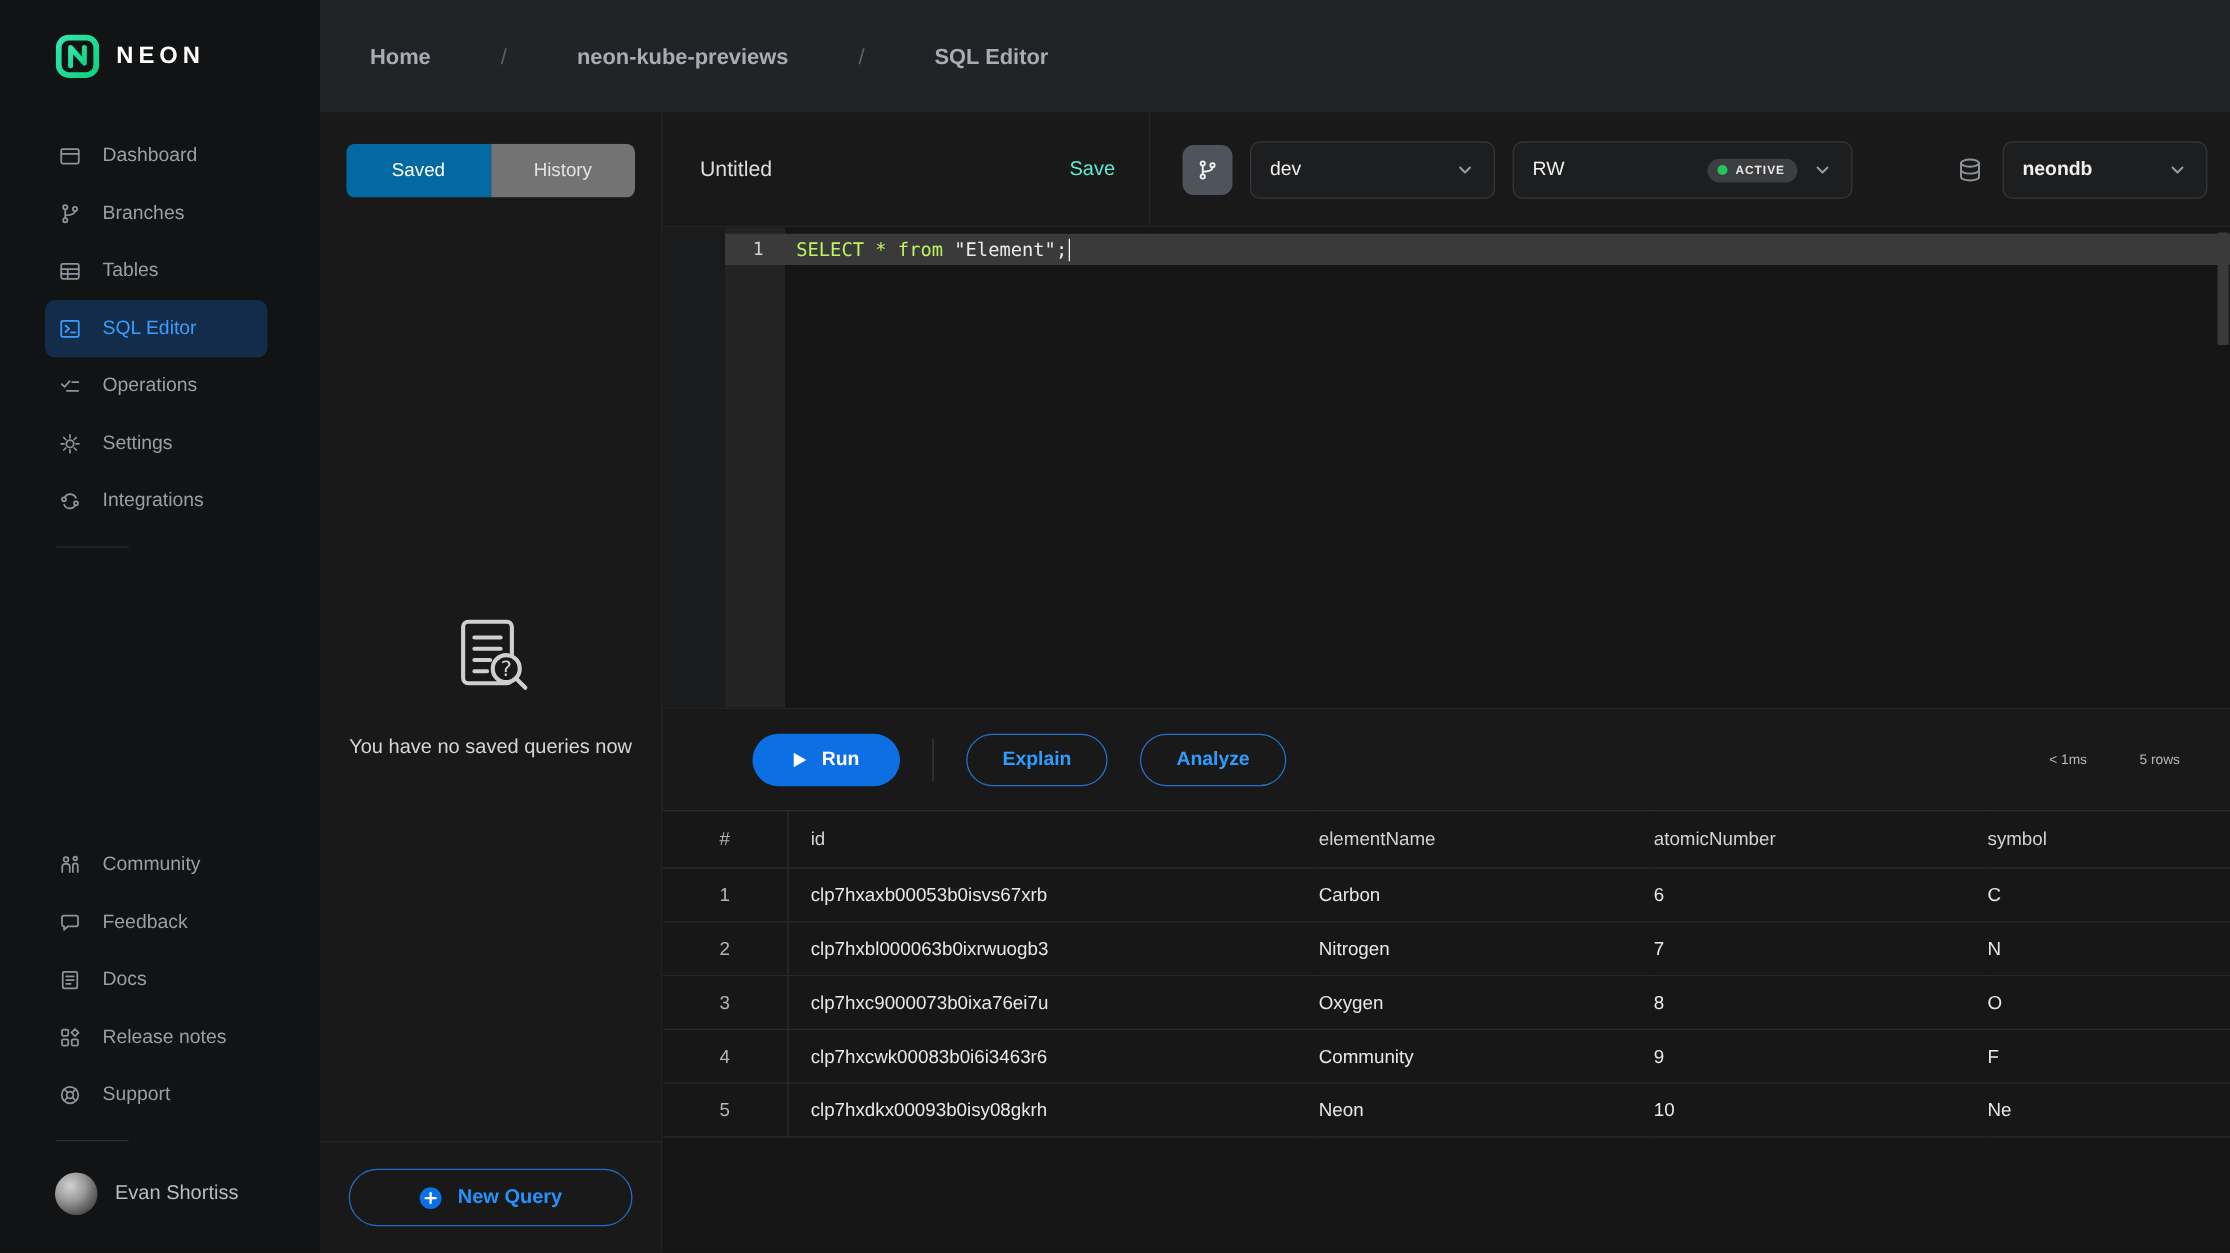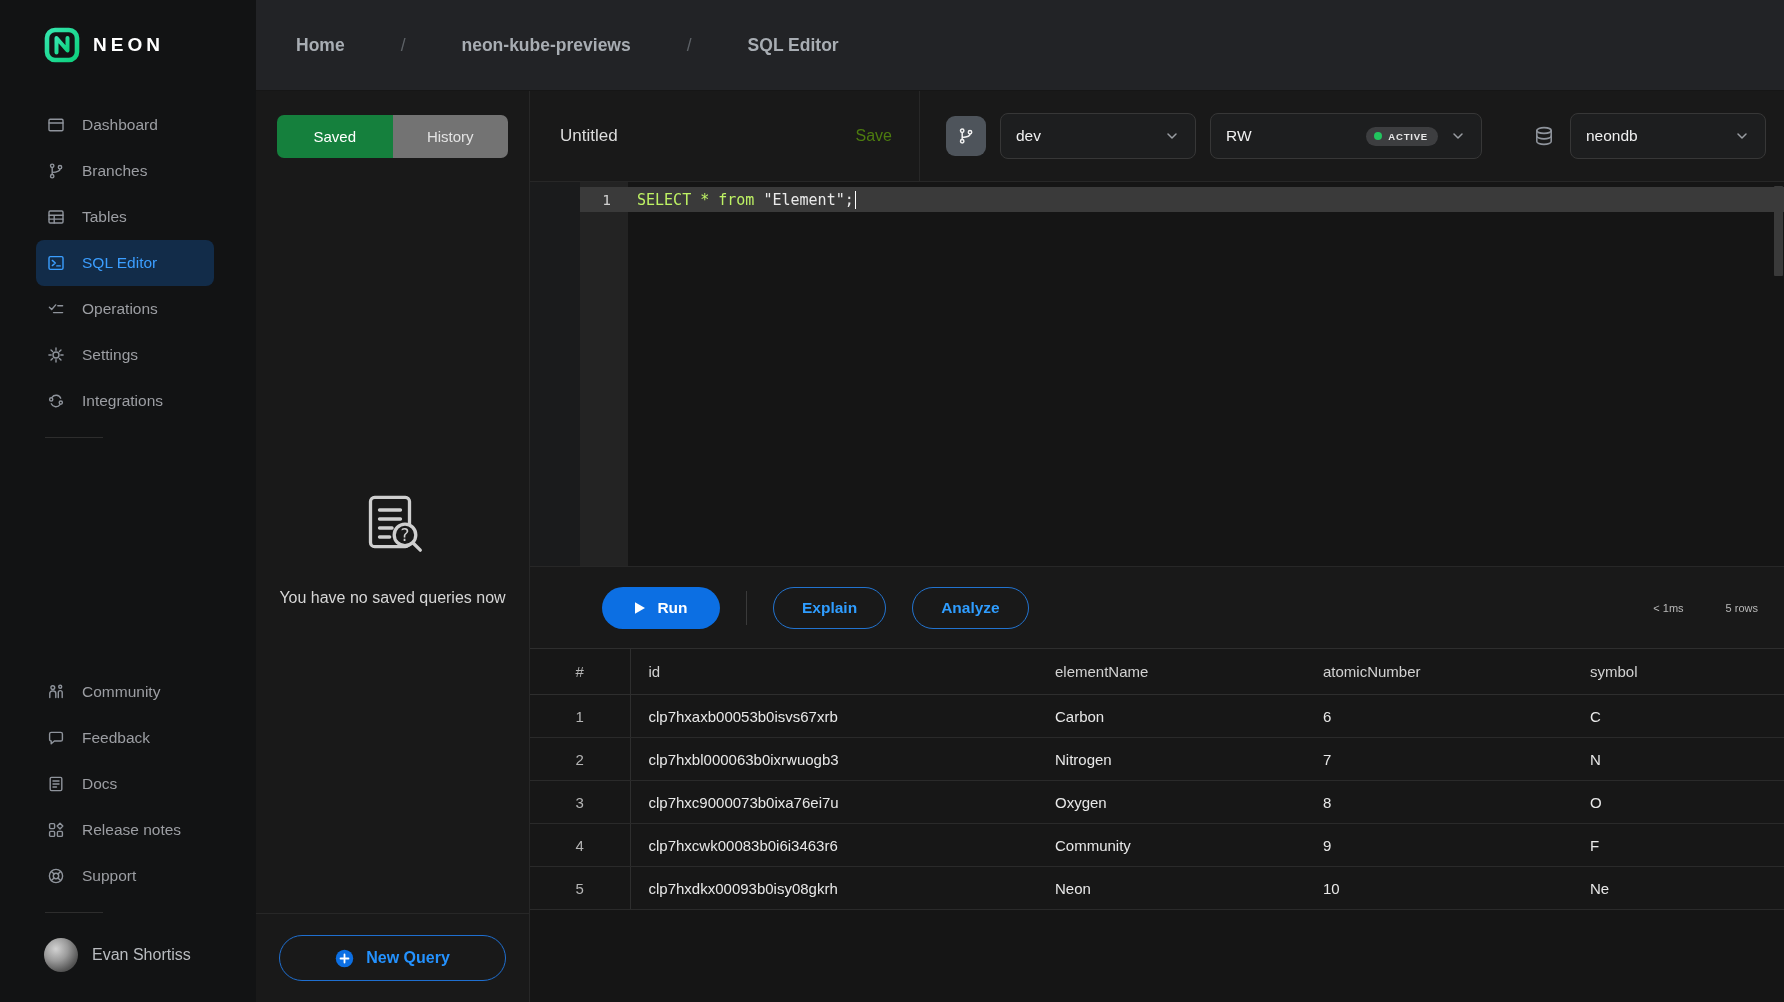"Saved" .seg-btn.on { background: #15803d -> #0369a1 }
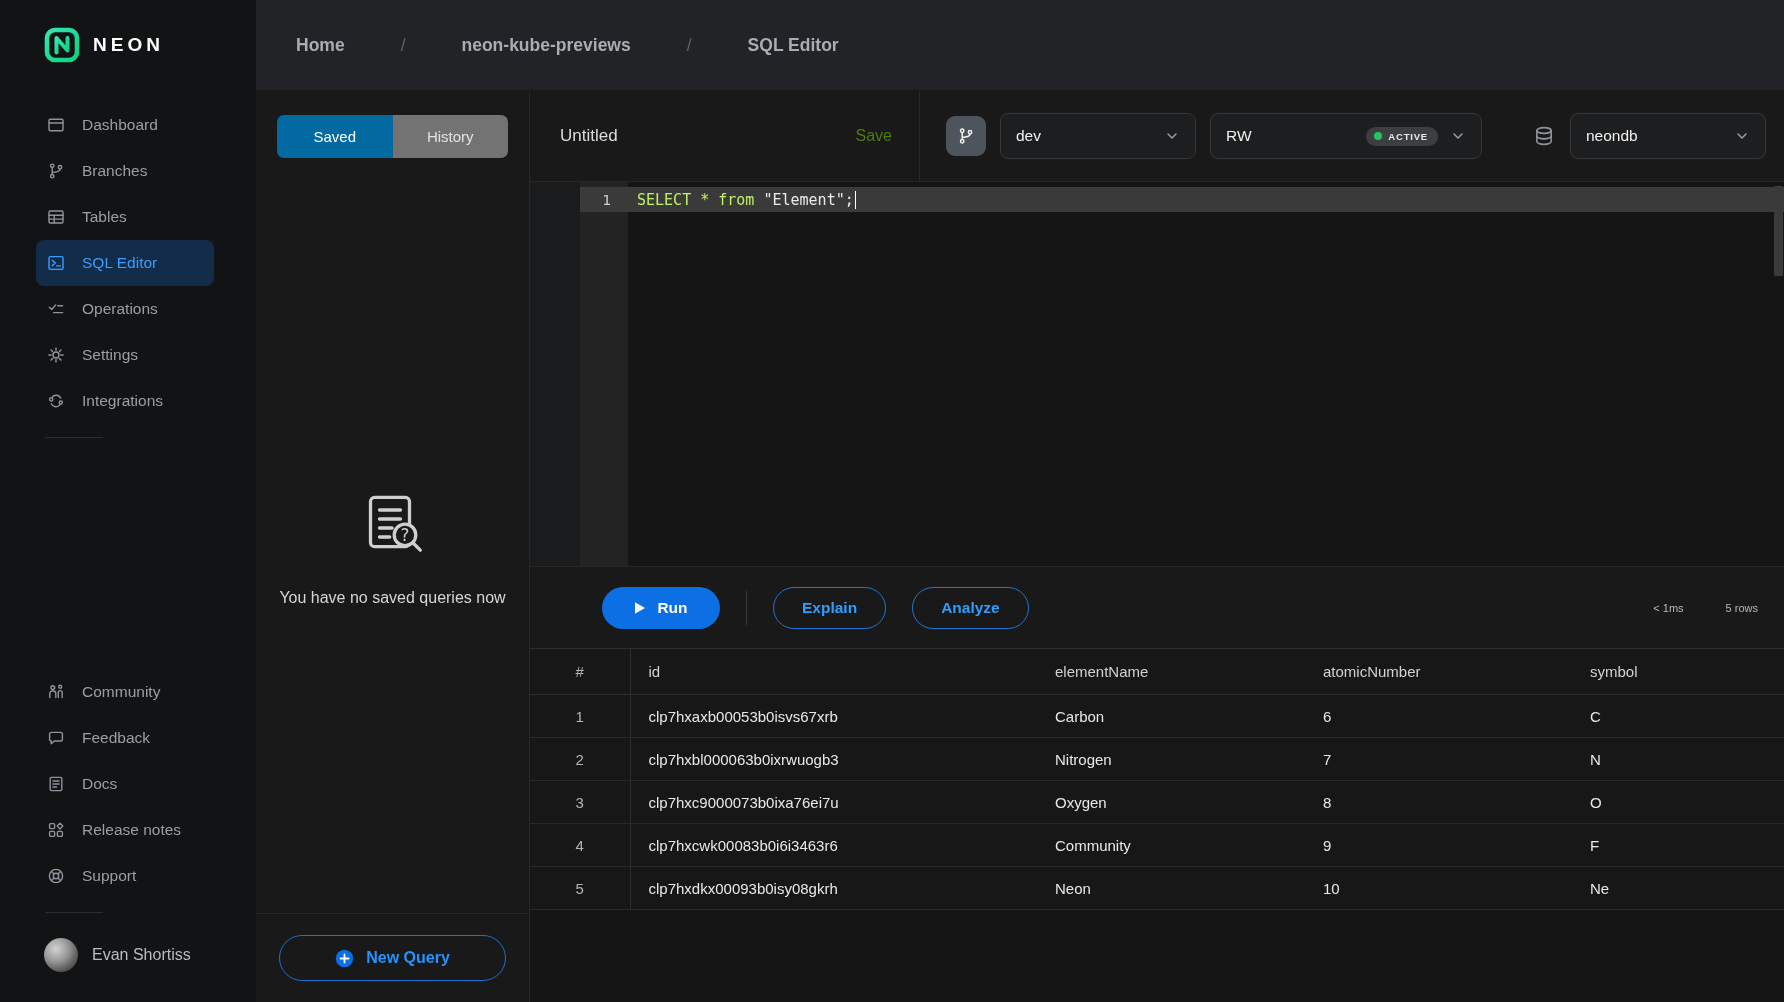"Save" .save-link { color: #4d7c0f -> #5eead4 }
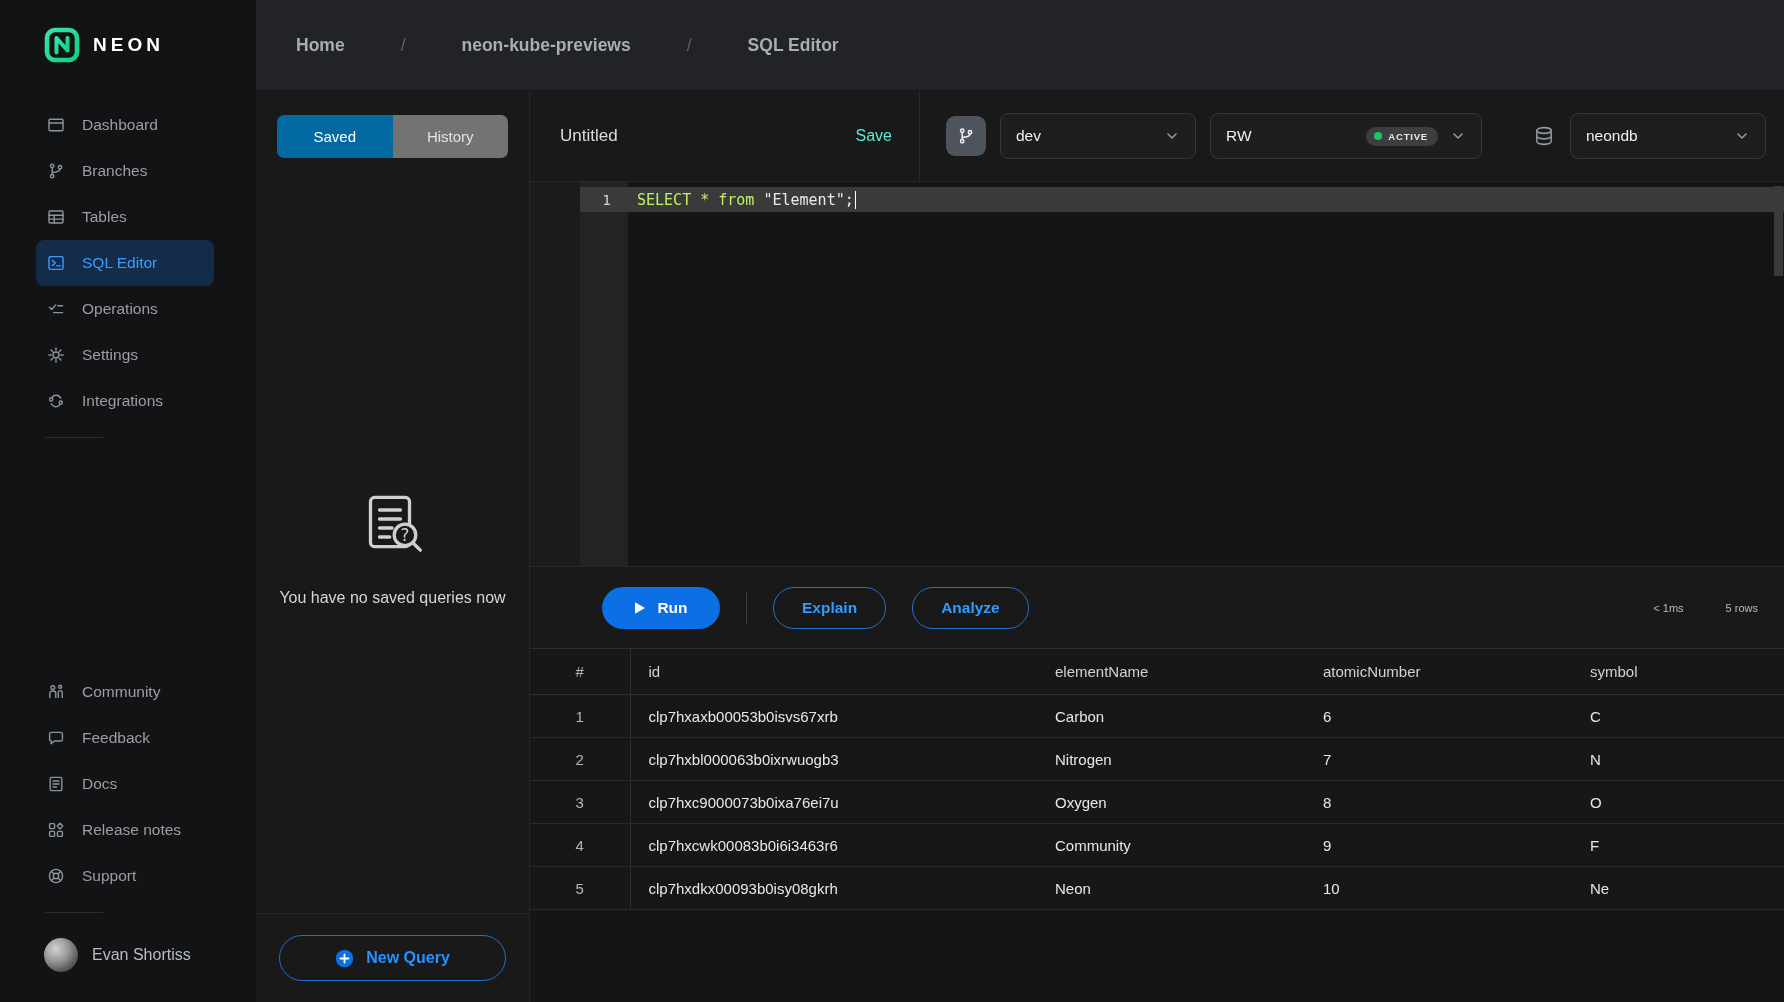"neondb" .sel-db { font-weight: none -> bold; width: 196px -> 164px }
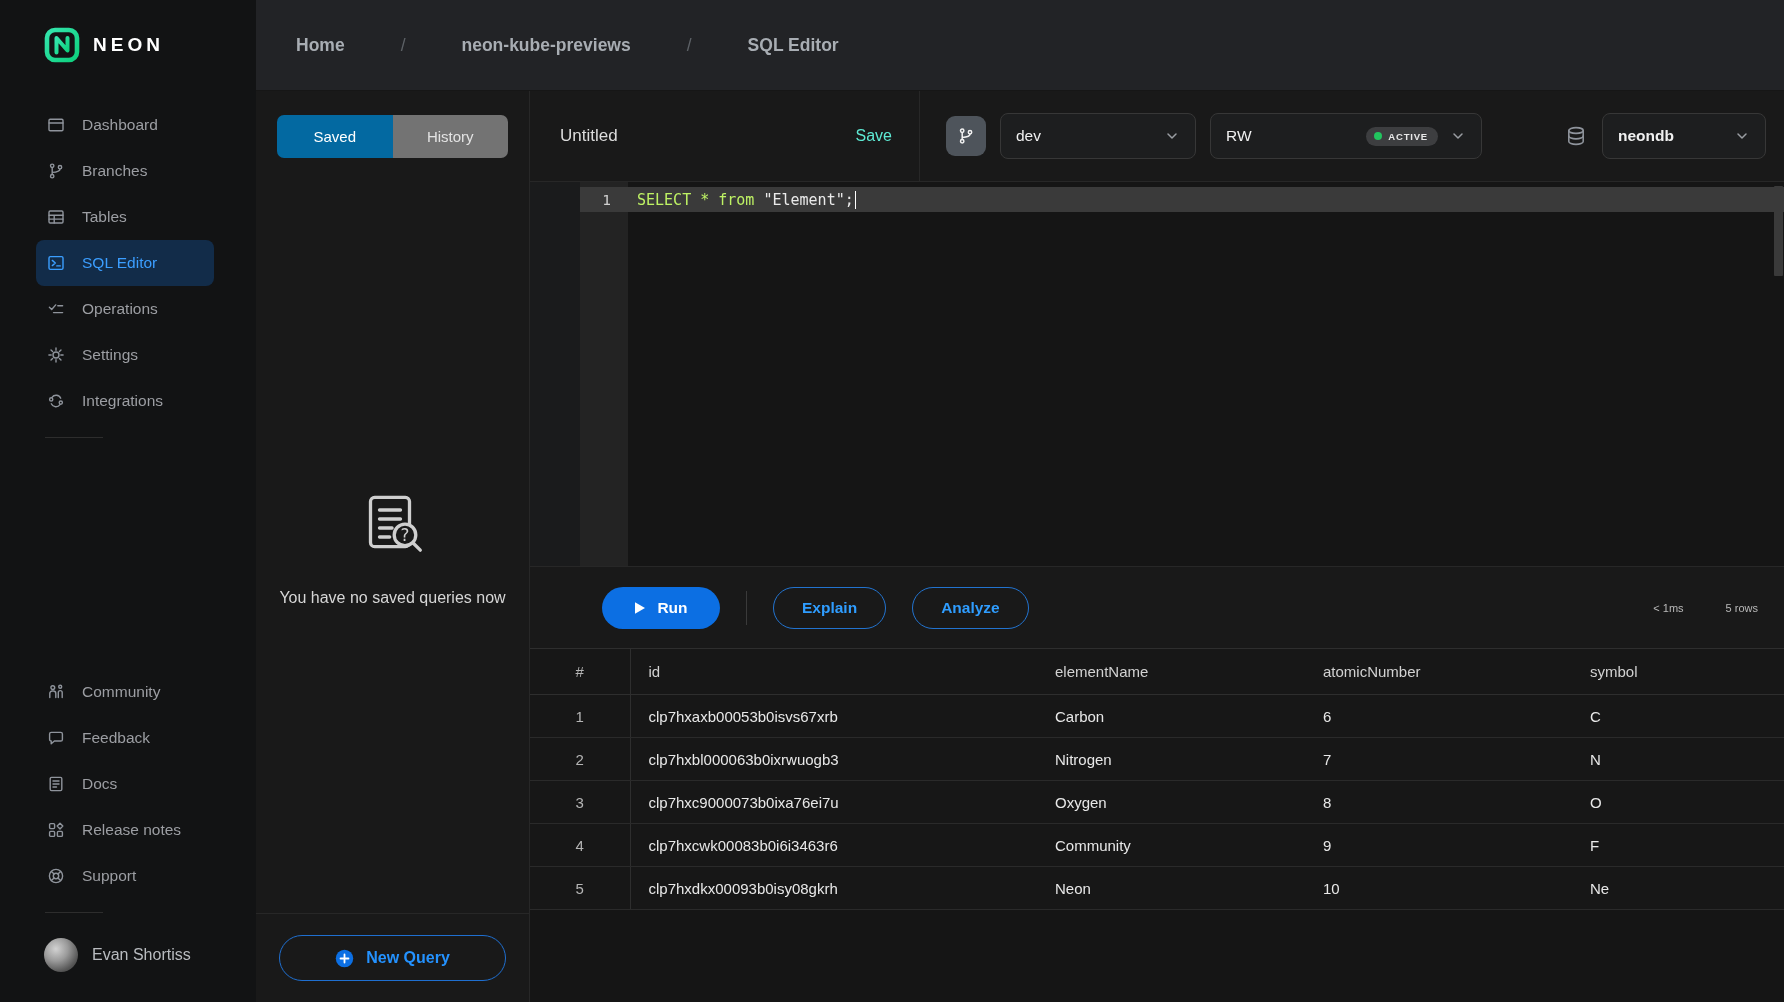"Run" .actions-bar { padding: 0 26px 0 72px -> 0 40px 0 72px }
